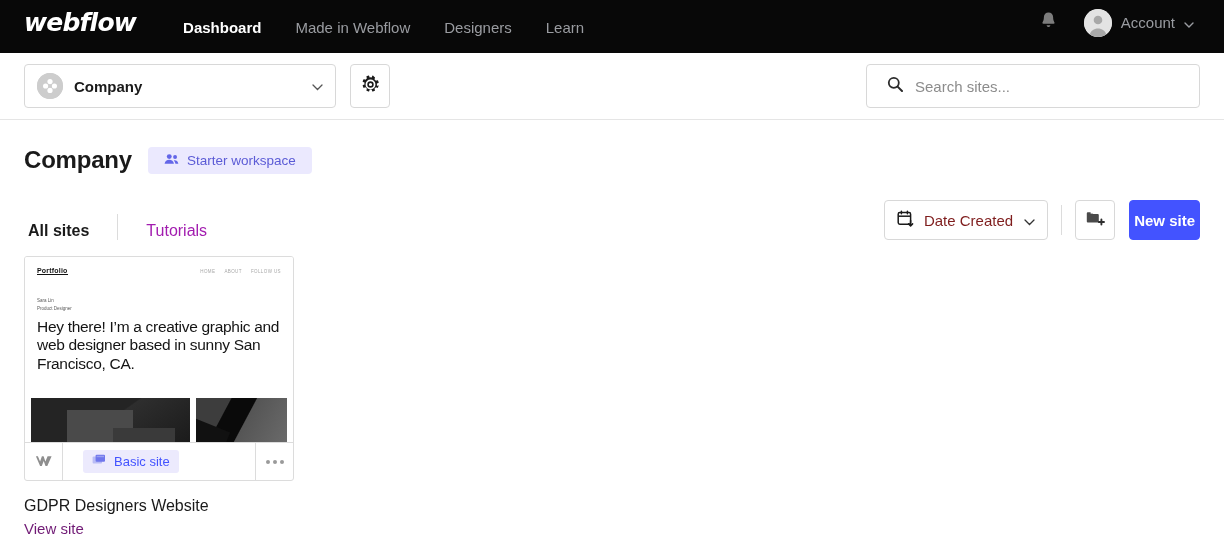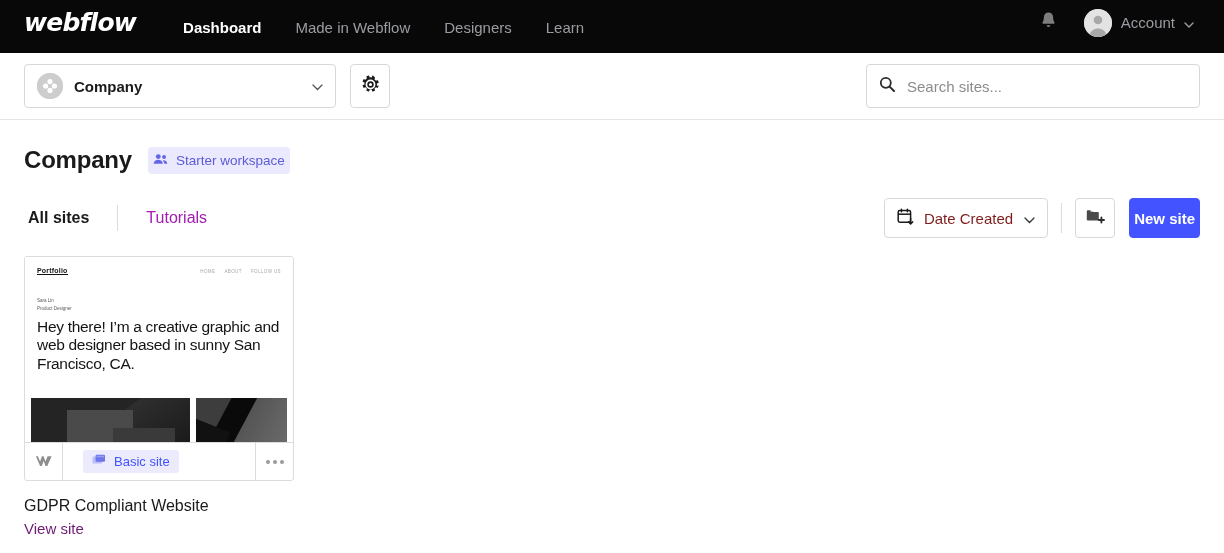"Search sites..." .search-box { padding: 0 12px -> 0 20px }
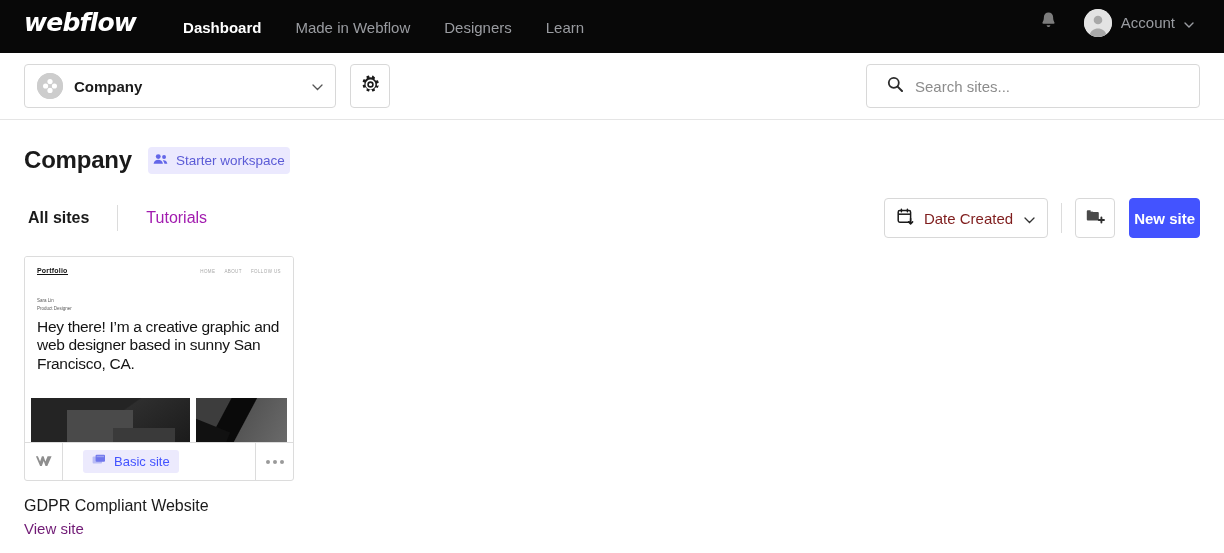"Starter workspace" .badge-ws { padding: 6px 5px -> 6px 16px }
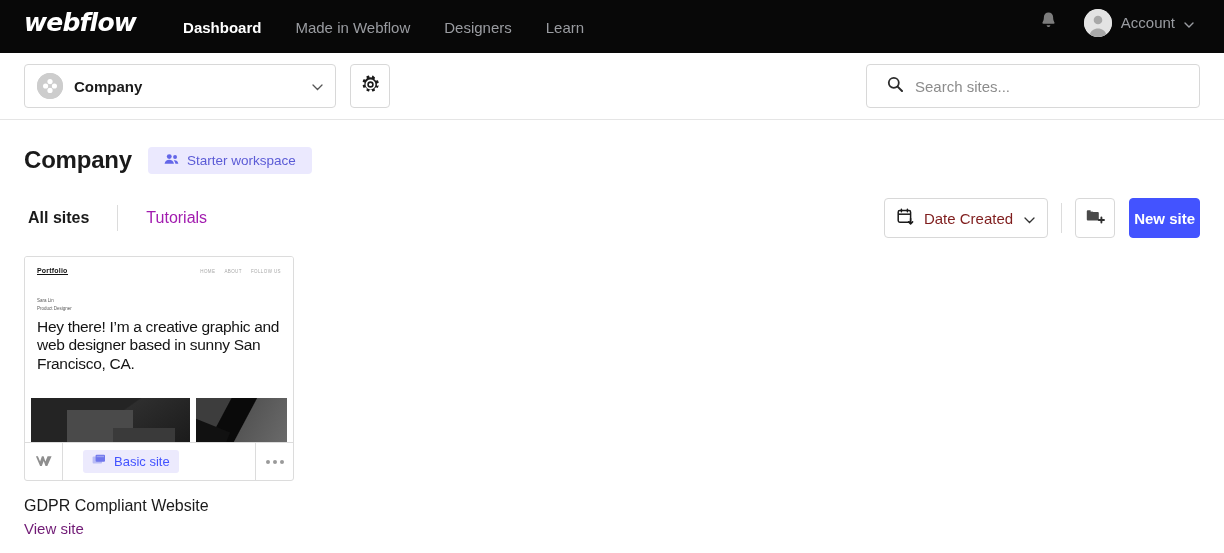"All sites" .tabs-row { align-items: center -> flex-end }
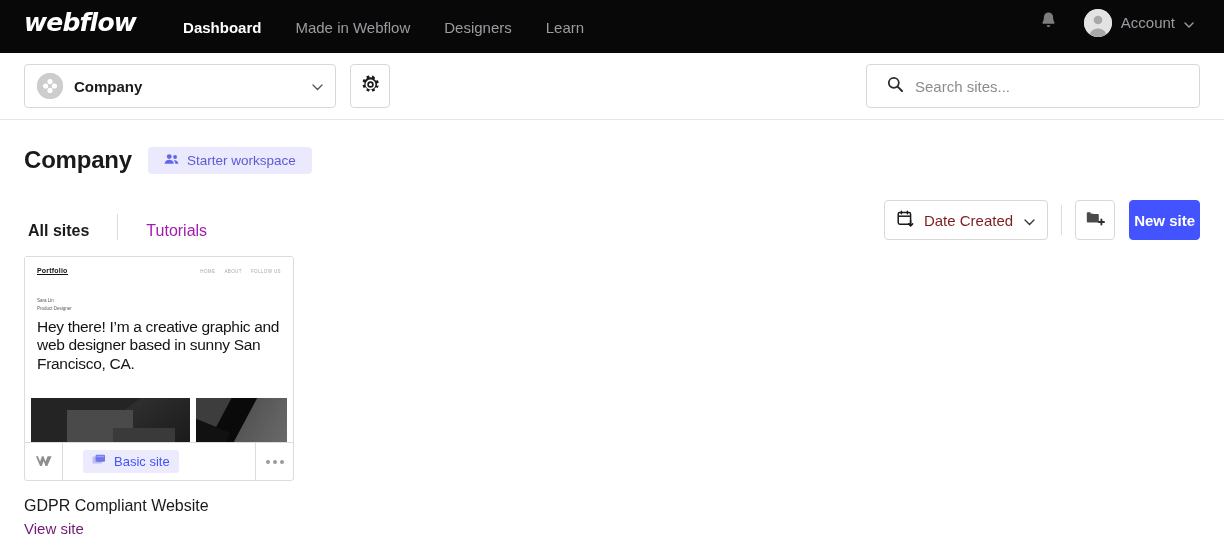"GDPR Compliant Website" div.card-title { text: Compliant -> Designers }
